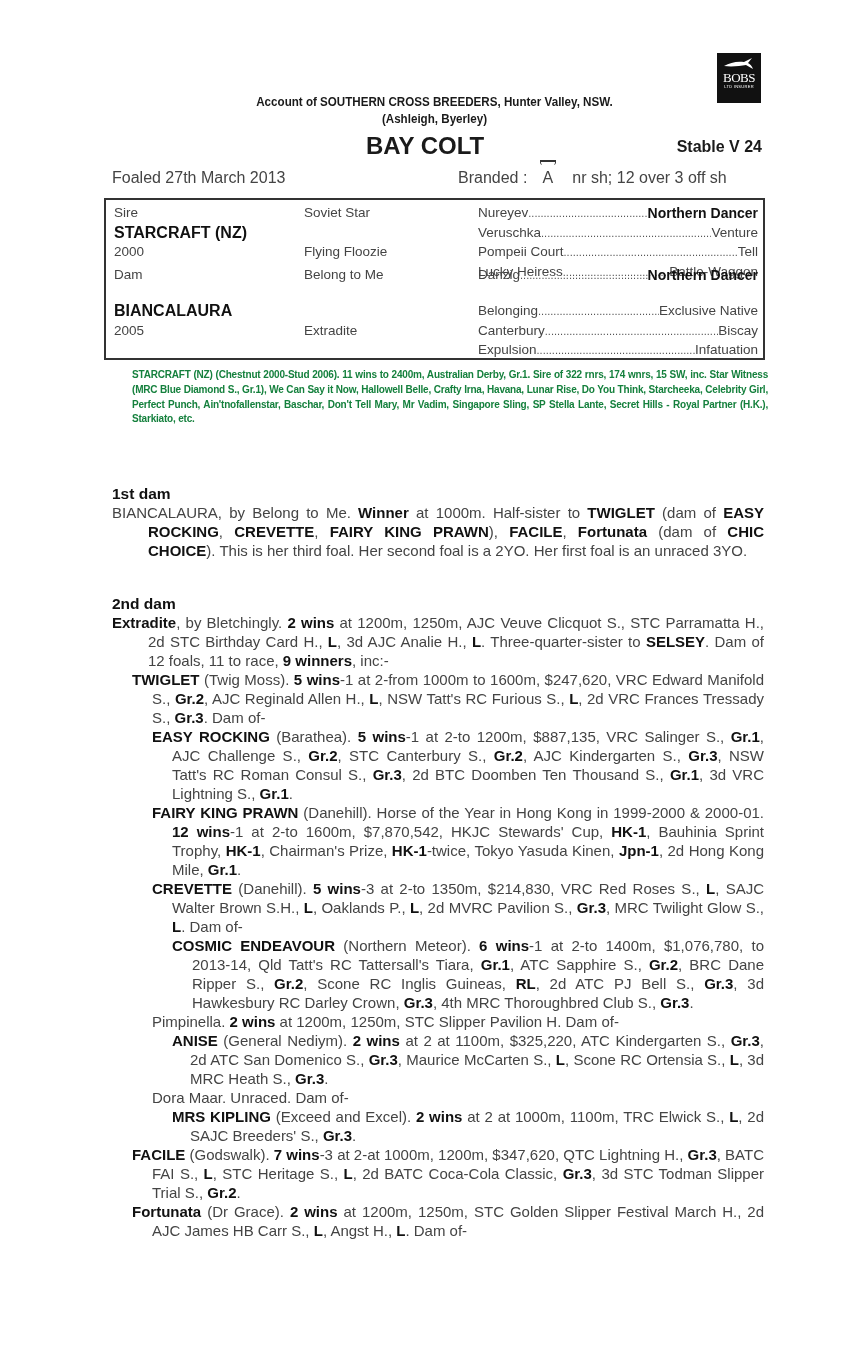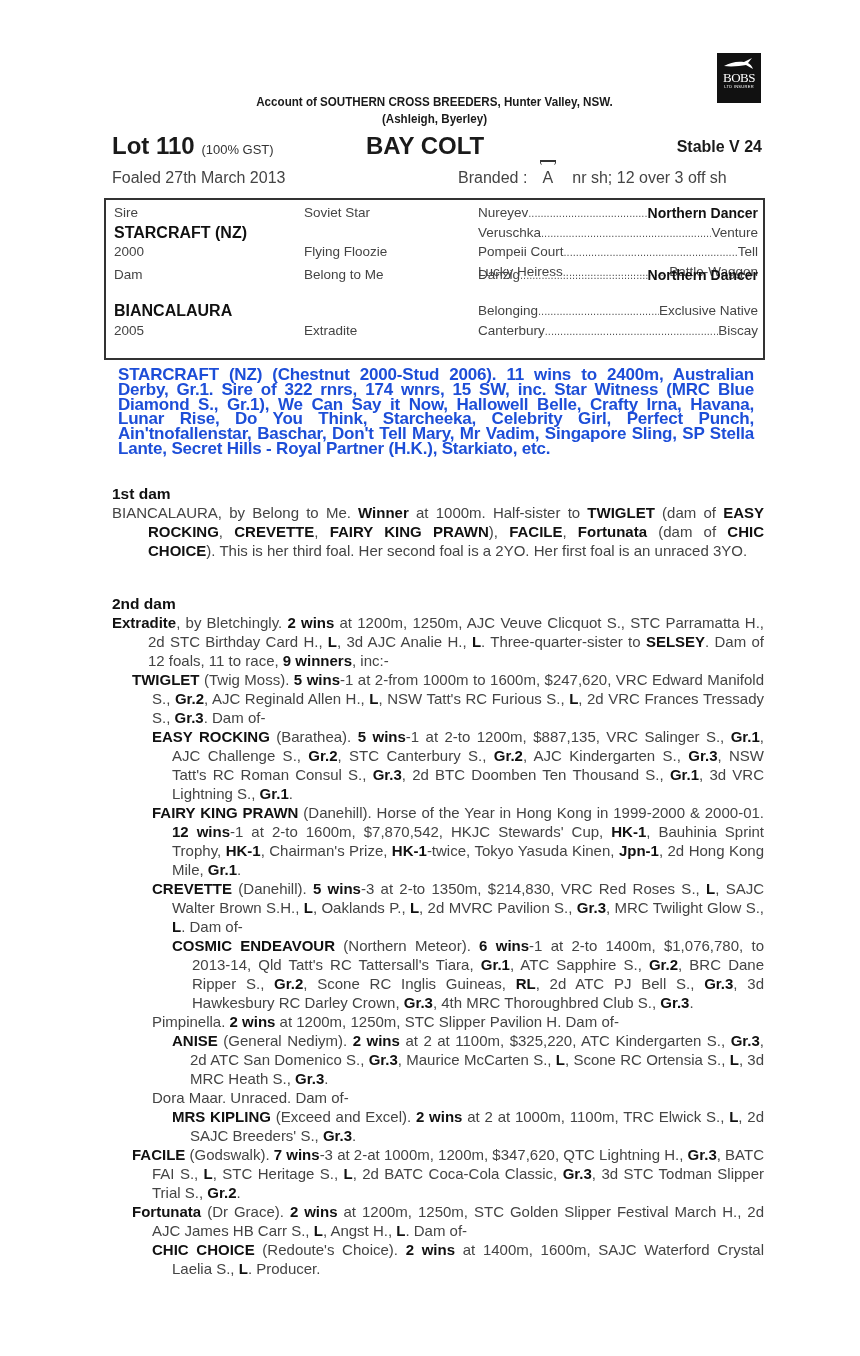"Lot 110 (100% GST)" div.lot { html: <div> <span>Lot 110</span> <span>(100% GST)</span> </div> -> none }
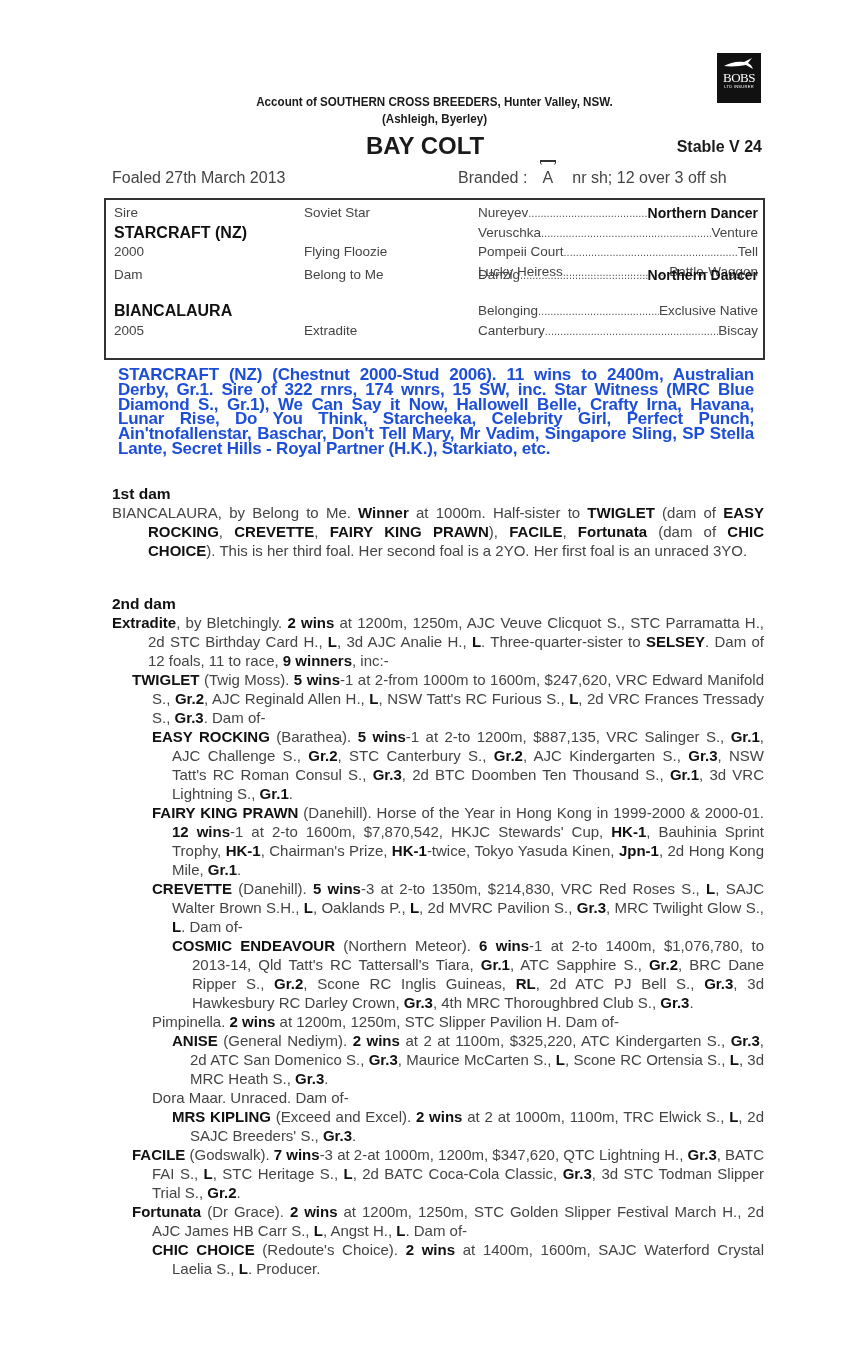"Expulsion" div.row { html: none -> <div> <span></span> <span></span> <span> <span>Expulsion</span> <span></span> <span>Infatuation</span> </span> </div> }
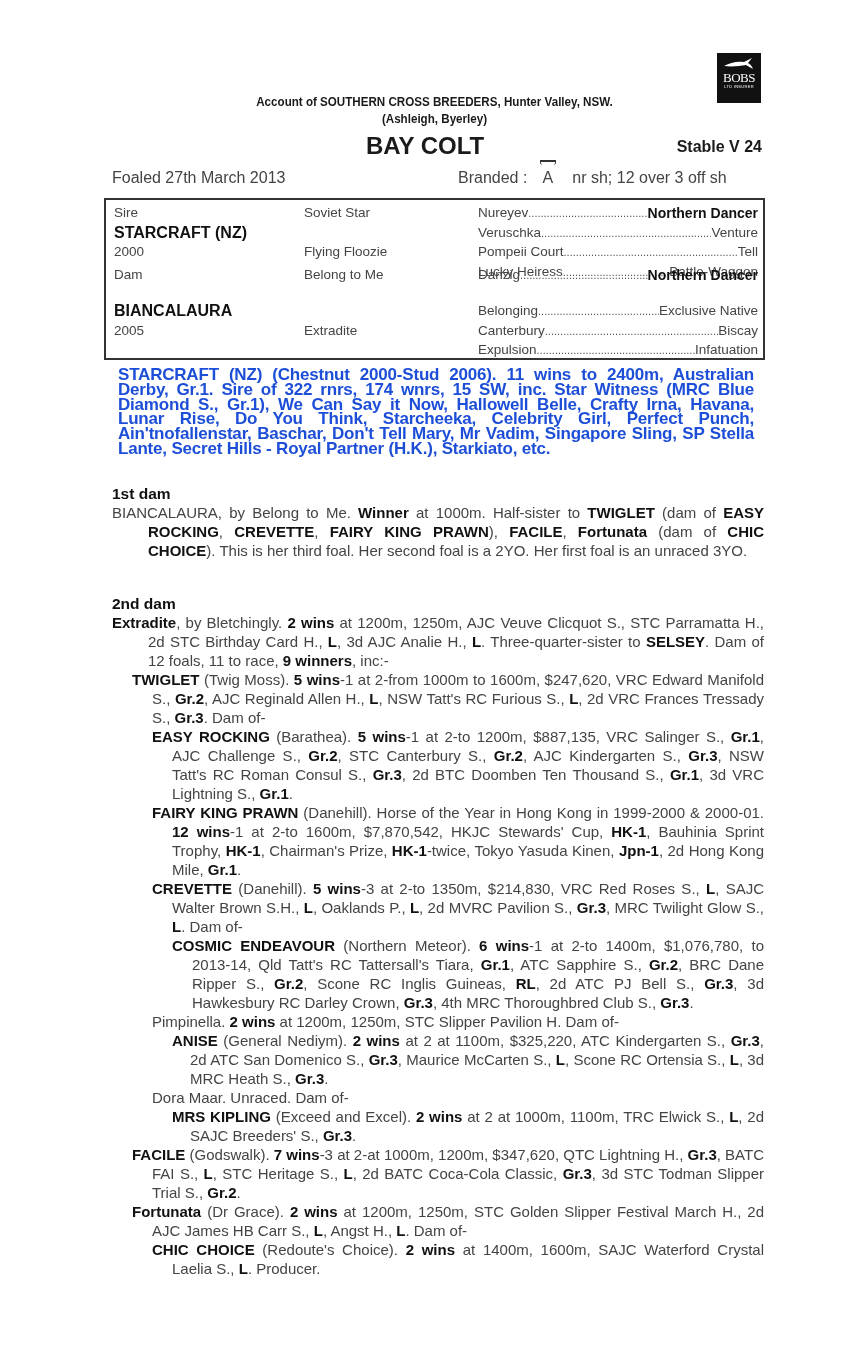"STARCRAFT (NZ) (Chestnut 2000-Stud" .sire-sum { color: #1d4ed8 -> #15803d; font-size: 17px -> 10px; left: 118px -> 132px }
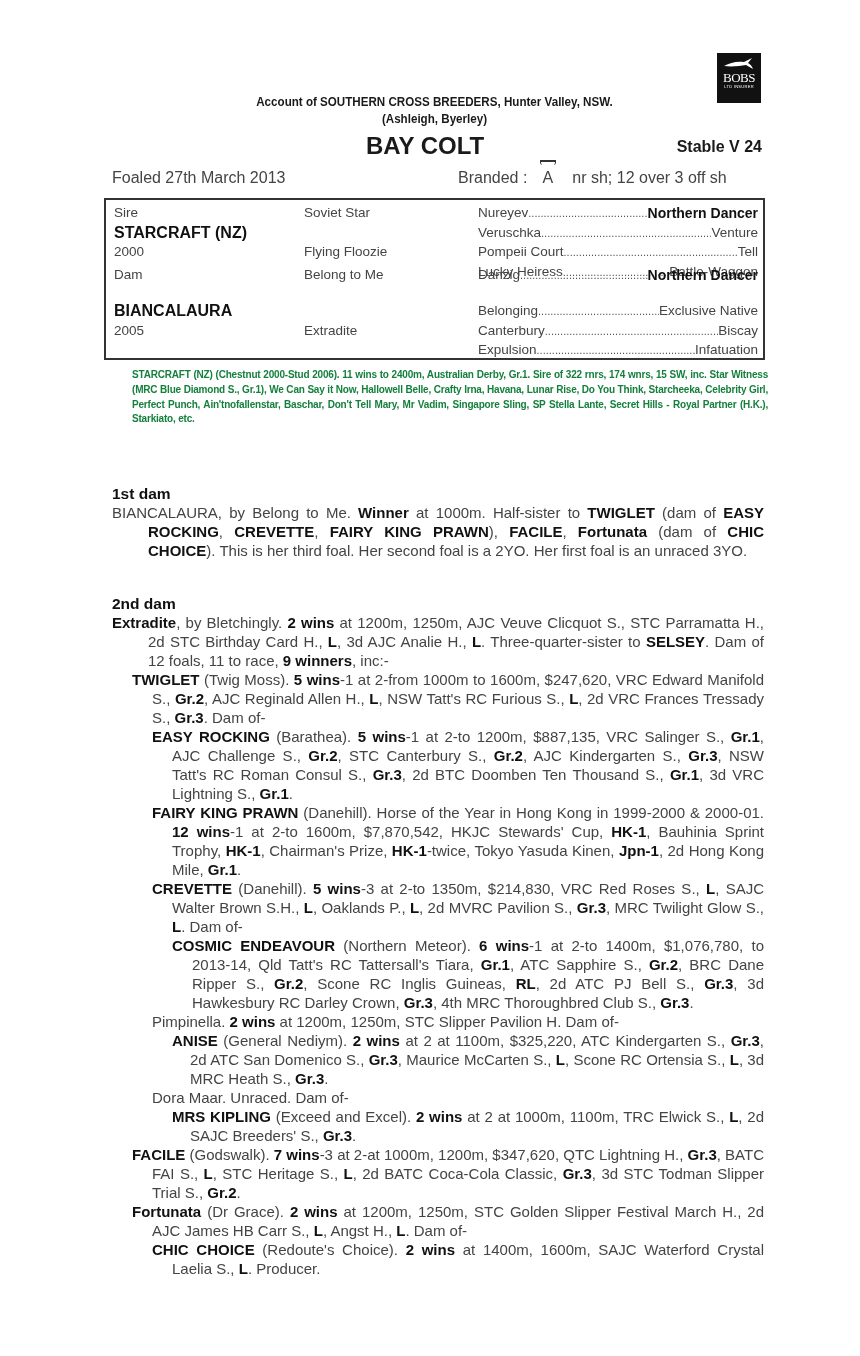"CHIC CHOICE (Redoute's Choice). 2" p.para { html: <p><b>CHIC CHOICE</b><span> (Redoute's Choice). </span><b>2 wins</b><span> at 1400m, 1600m, SAJC Waterford Crystal Laelia S., </span><b>L</b><span>. Producer.</span></p> -> none }
